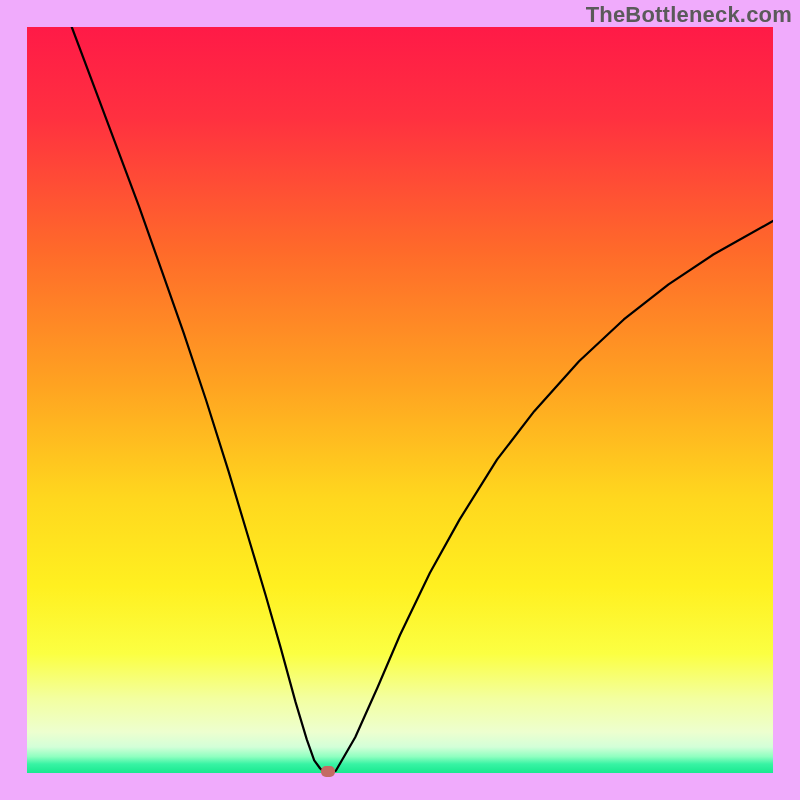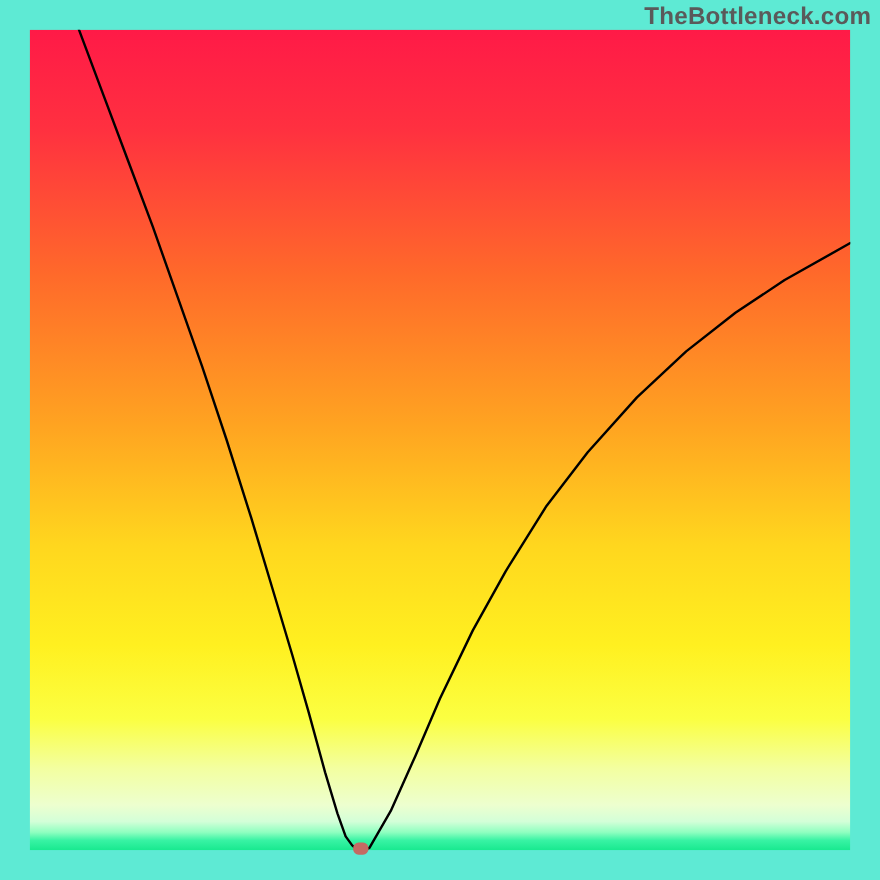"TheBottleneck.com" .frame { background: #5eead4 -> #f0abfc }
